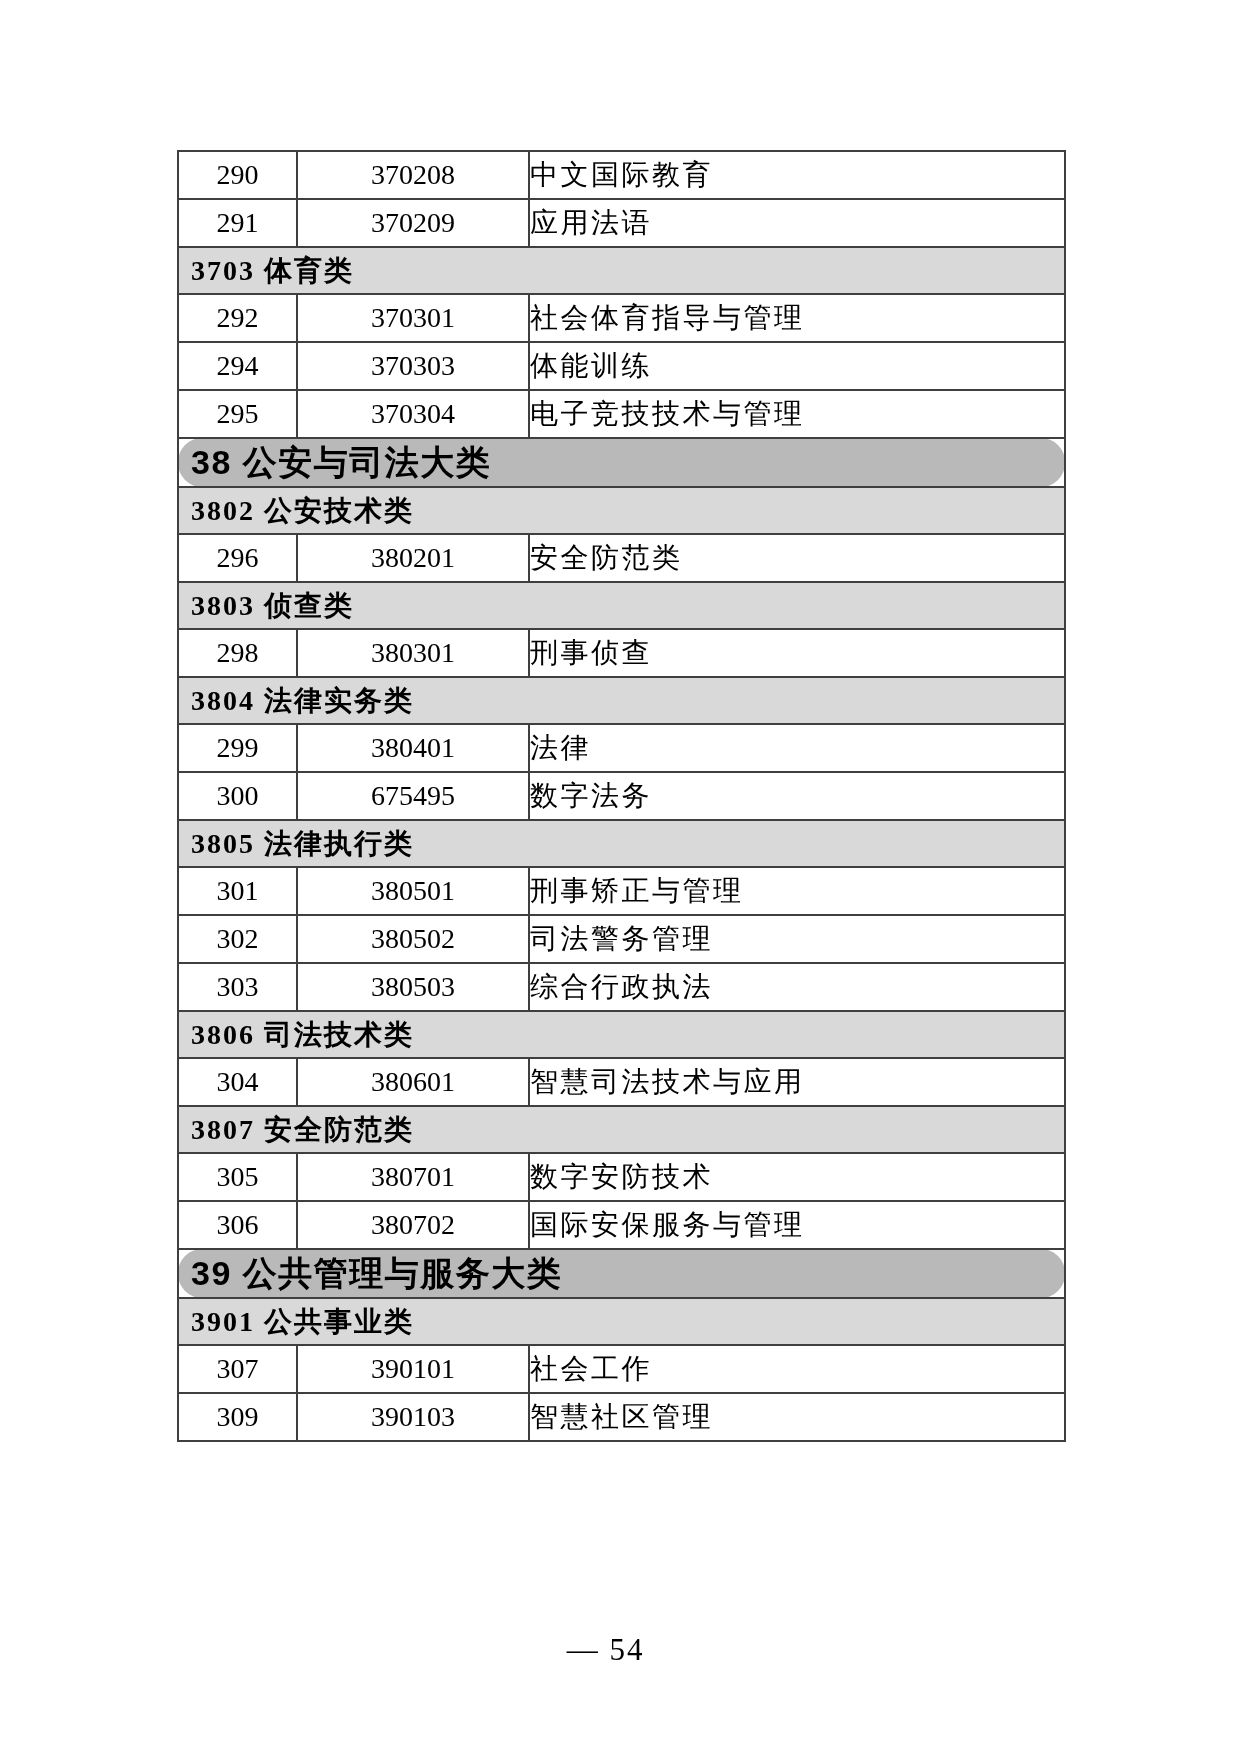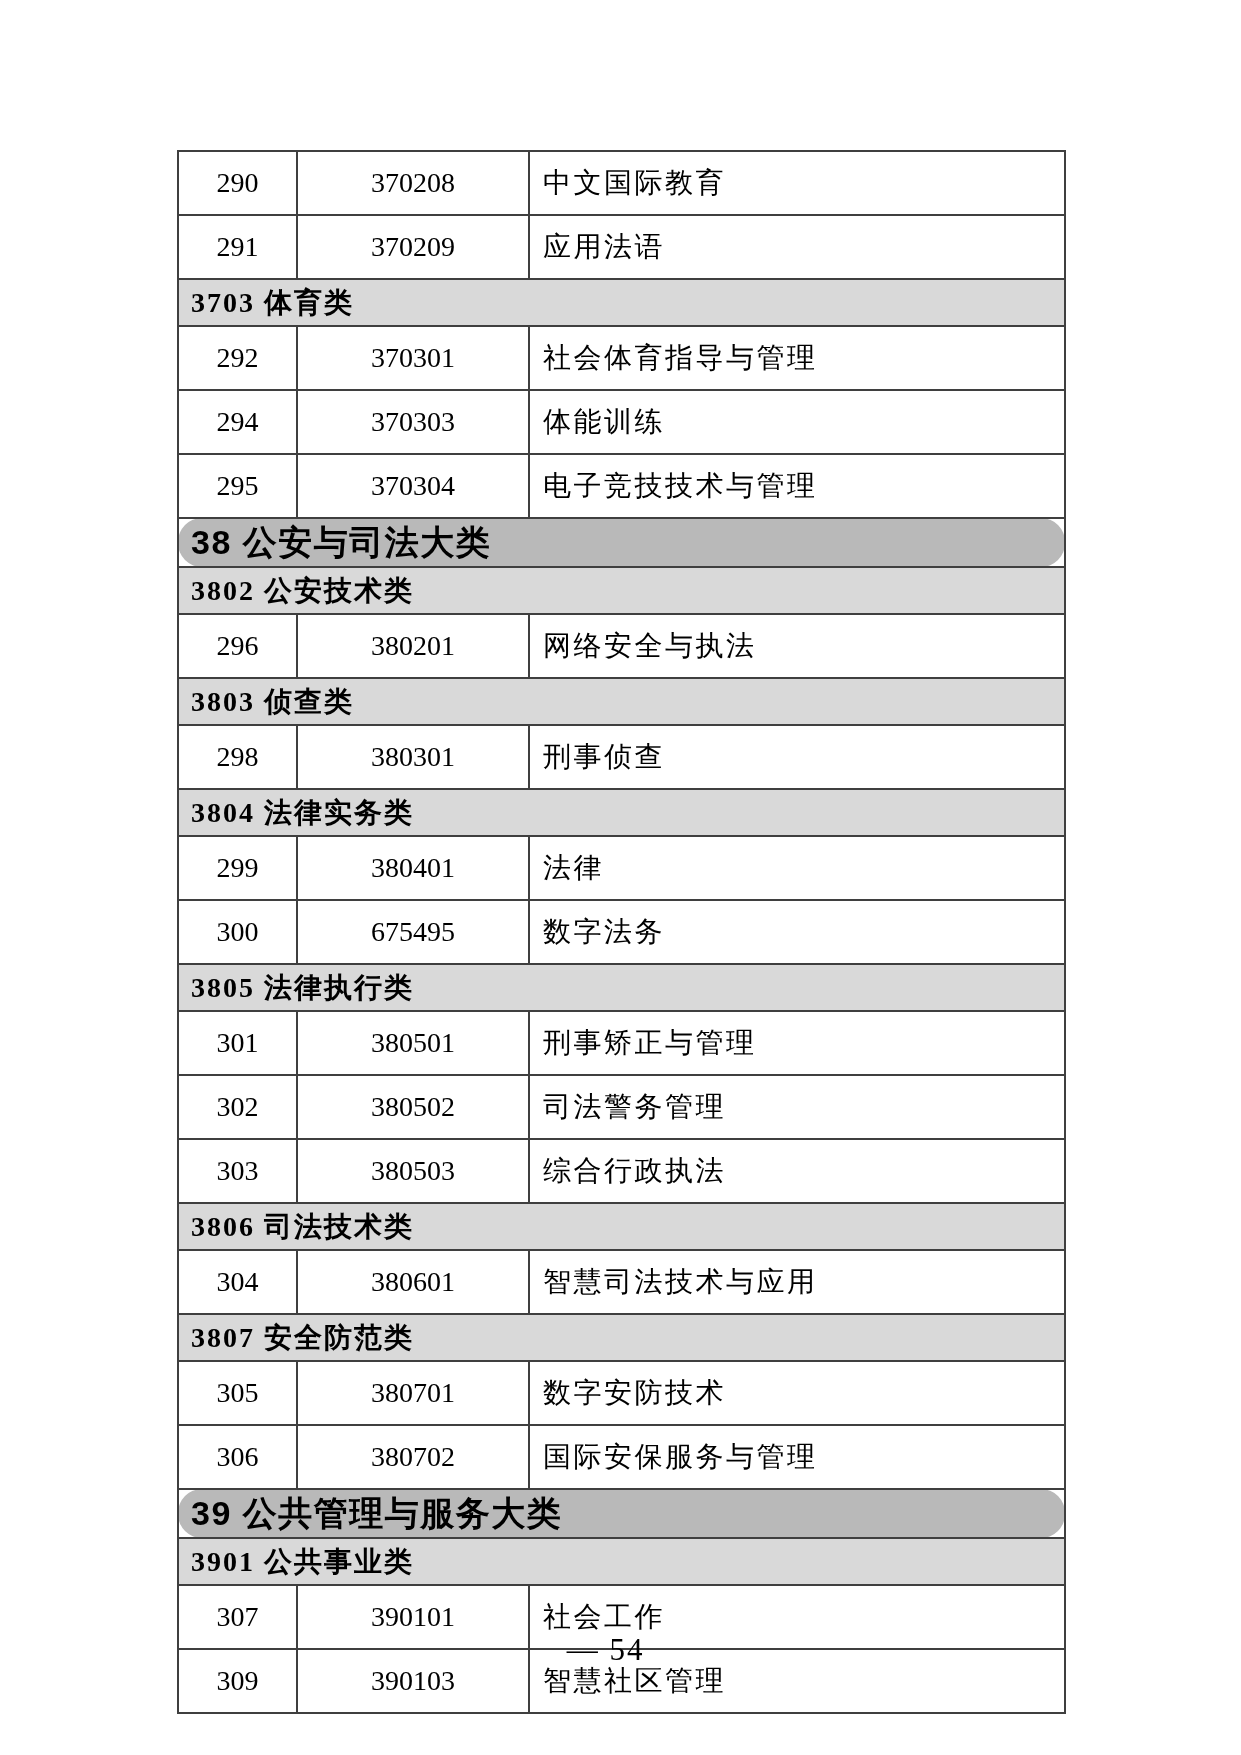"290" tr.data { height: 64px -> 48px }
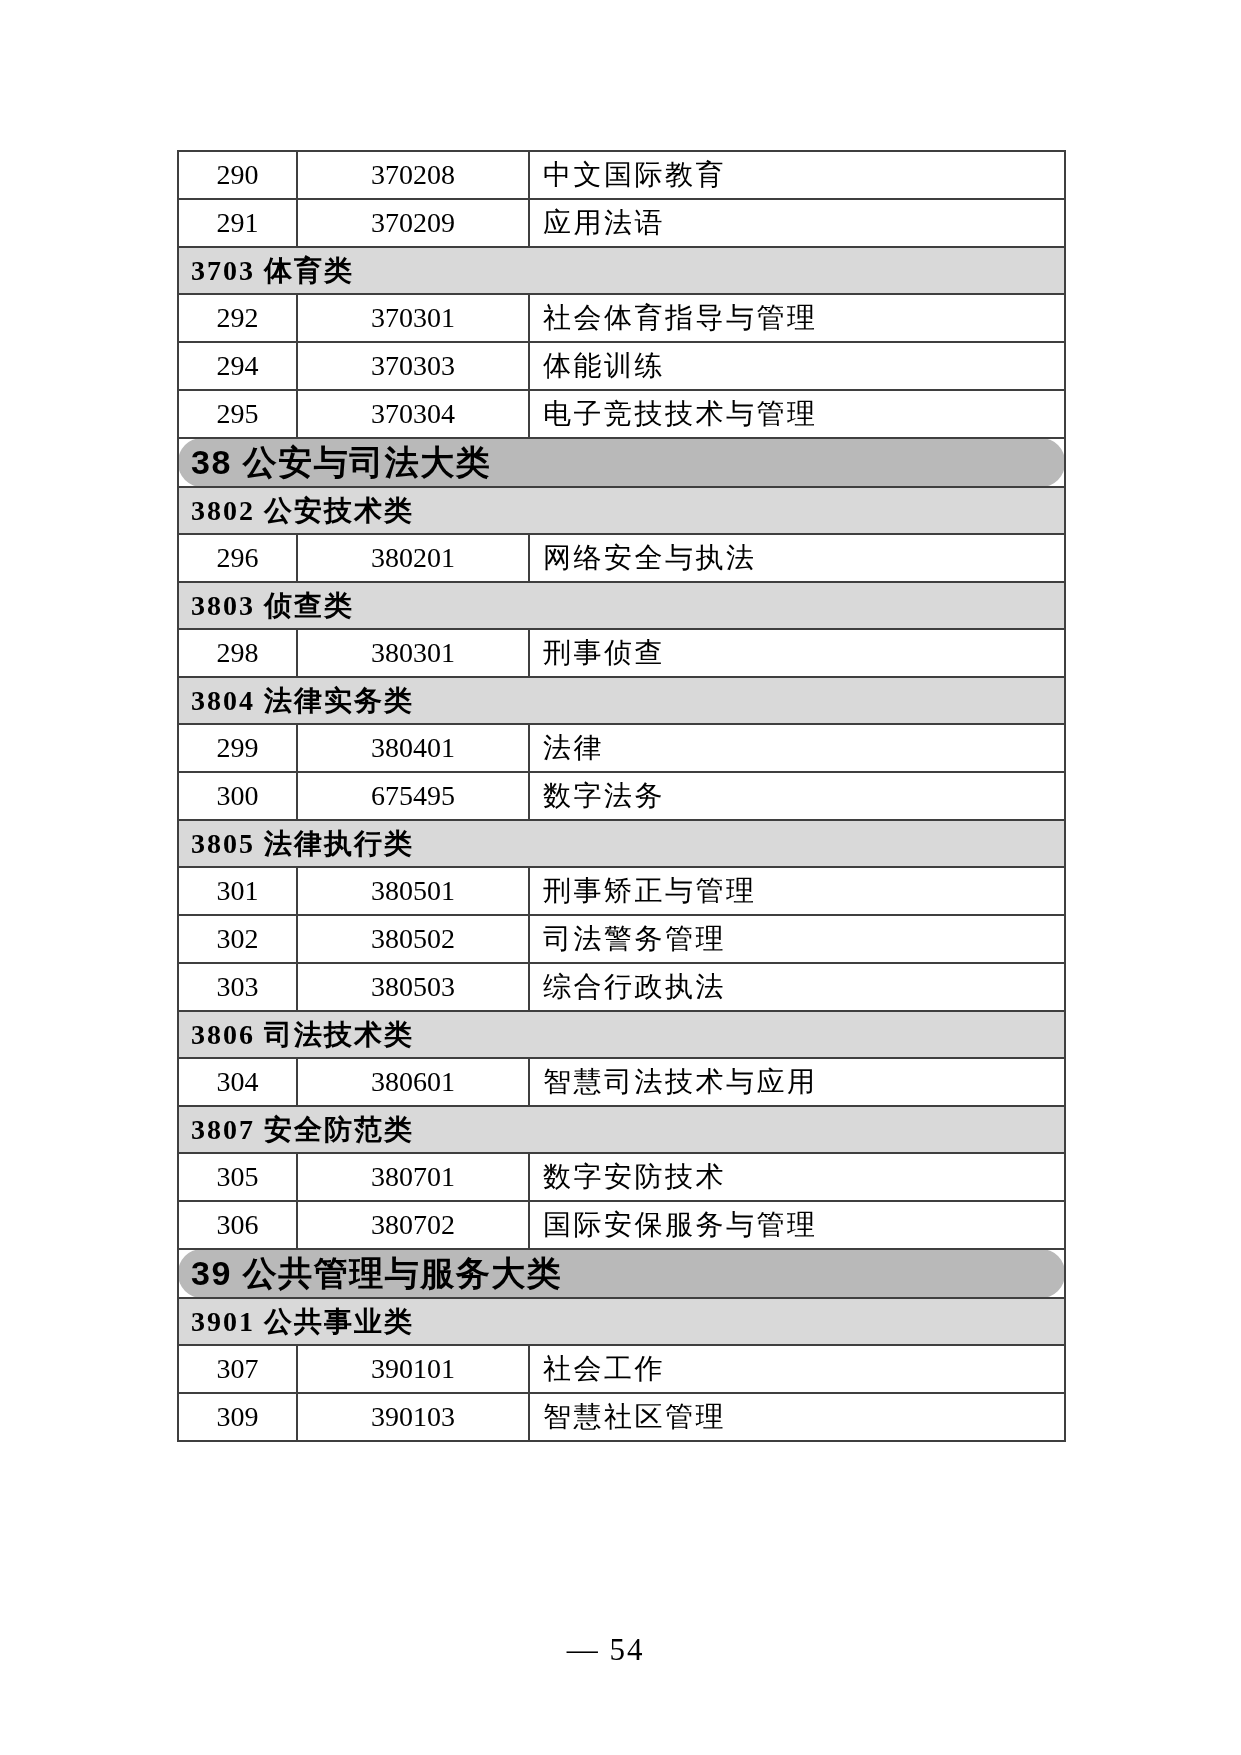"中文国际教育" tr.data td.cell-name { padding-left: 13px -> none }
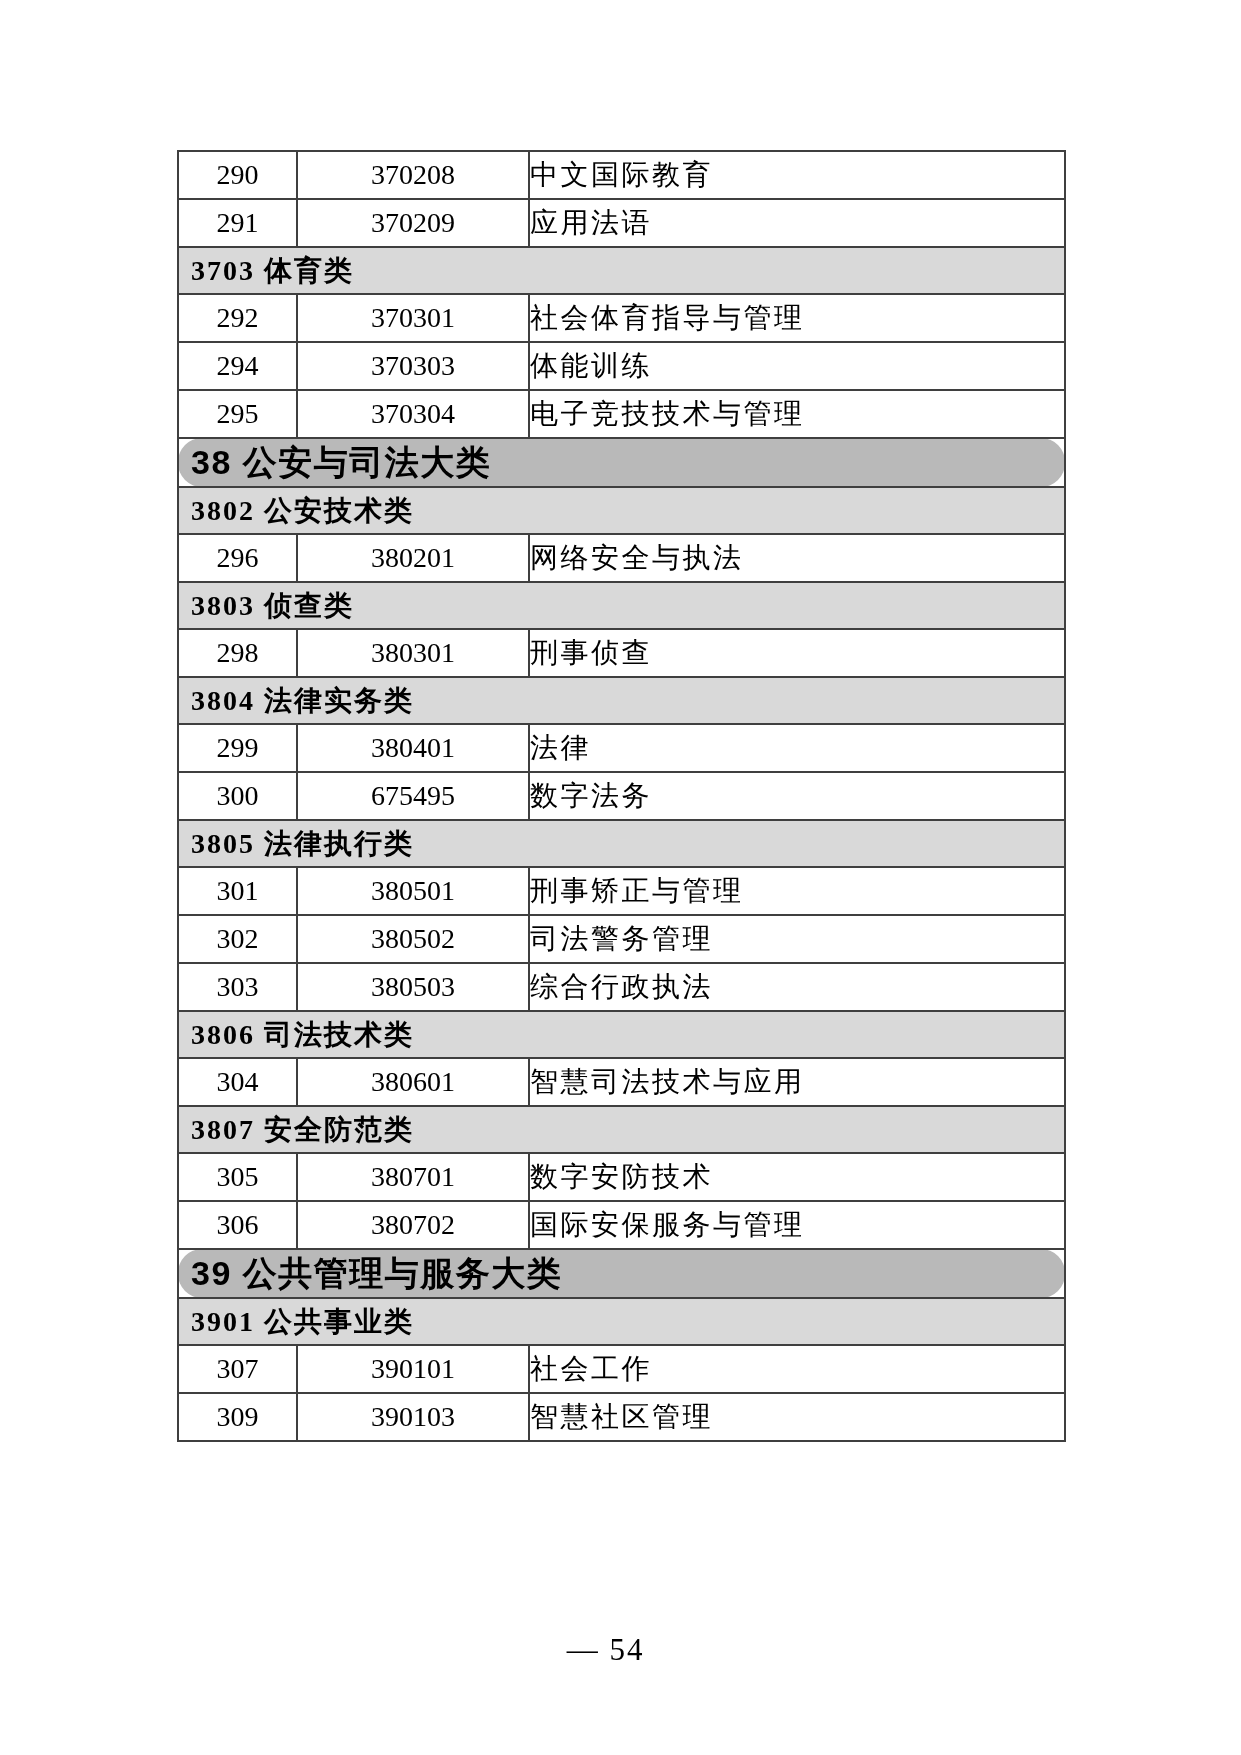"网络安全与执法" td.cell-name { text: 网络安全与执法 -> 安全防范类 }
